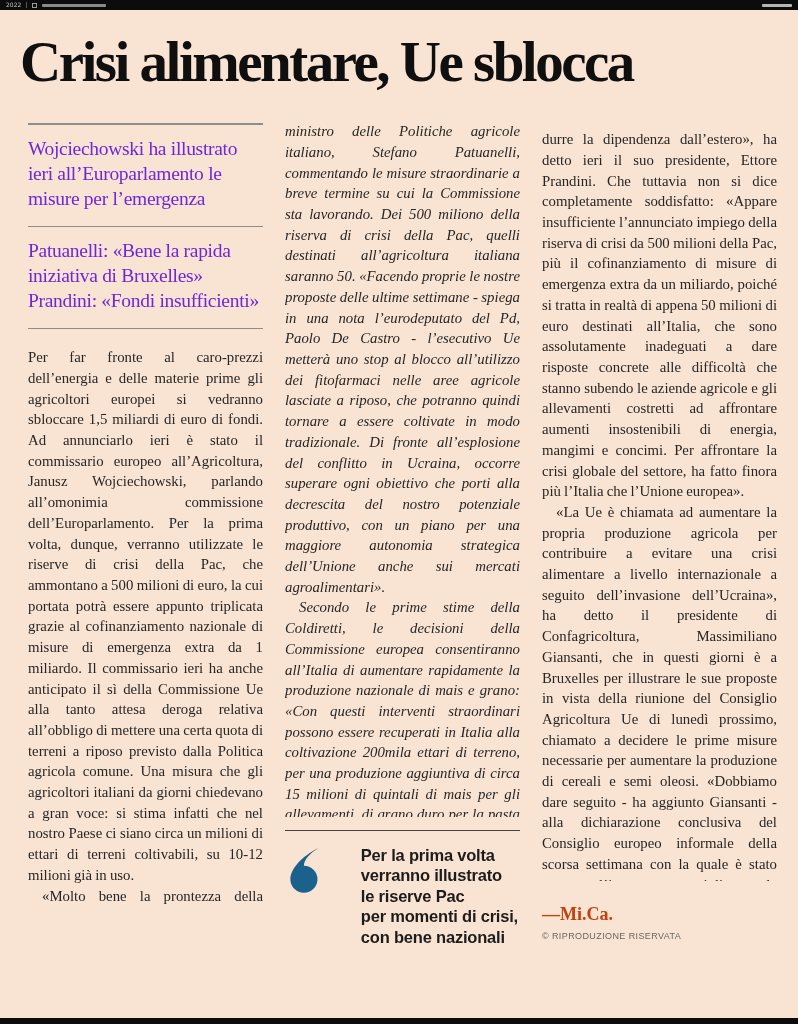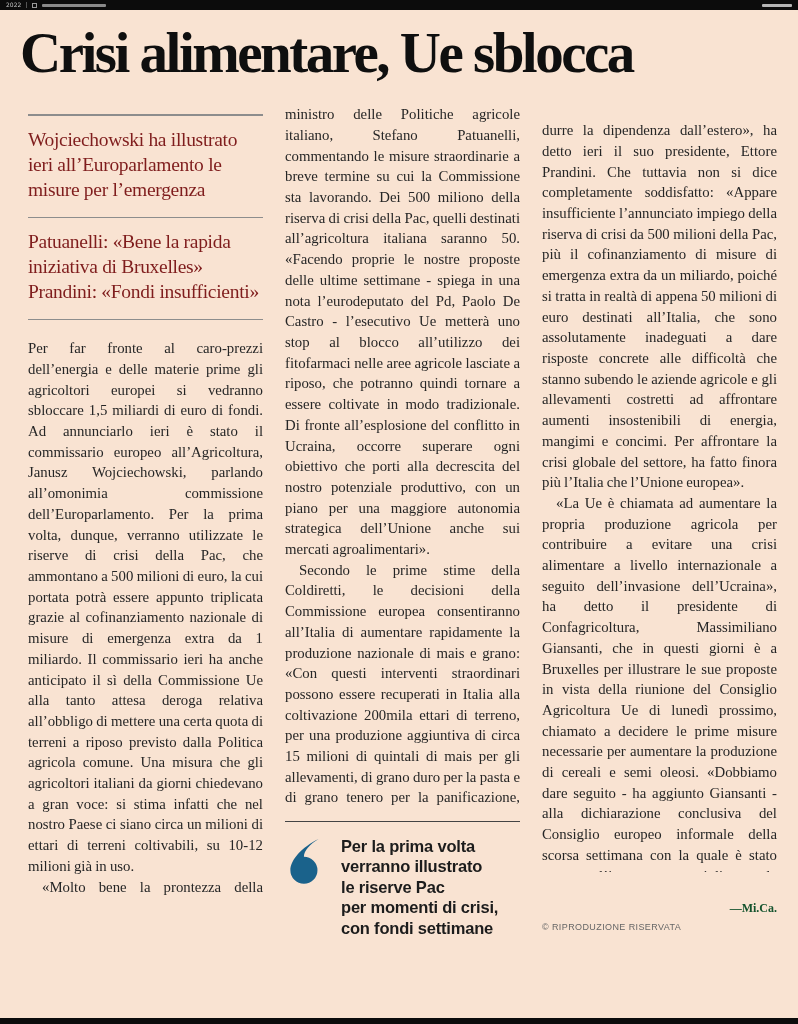"Crisi alimentare, Ue sblocca" .headline { padding: 13px 20px 10px 20px -> 22px 20px 10px 20px }
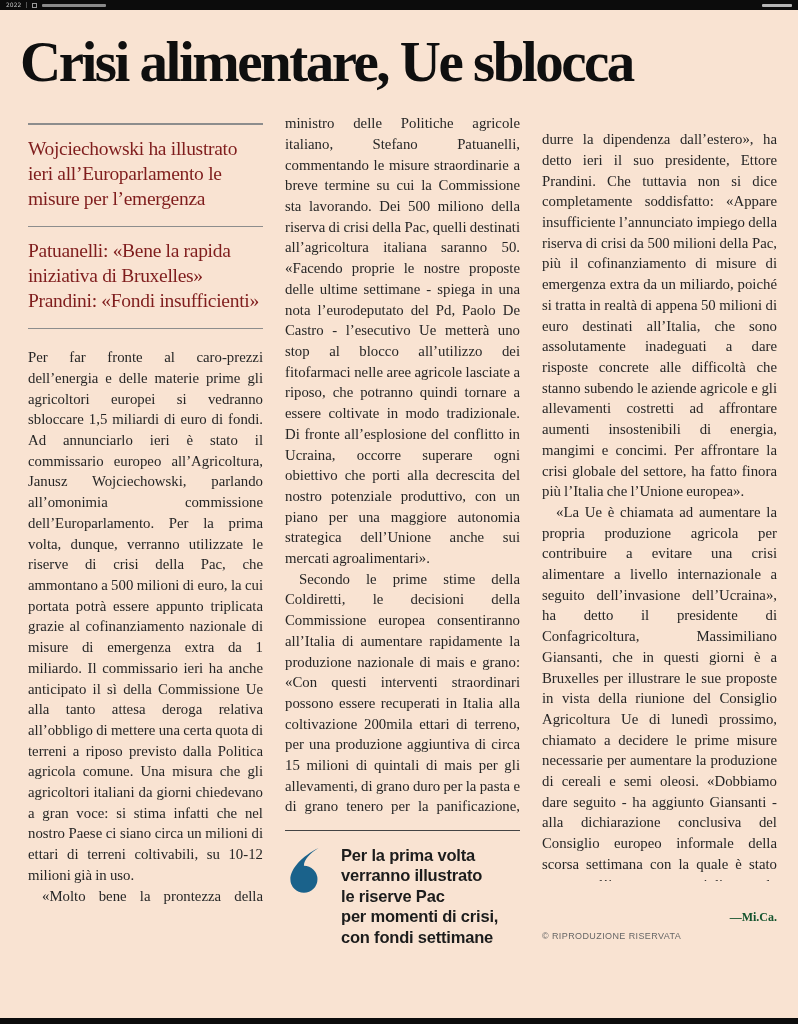"ministro delle Politiche agricole" .col-mid .body { font-style: none -> italic; margin-top: 12px -> 20px }
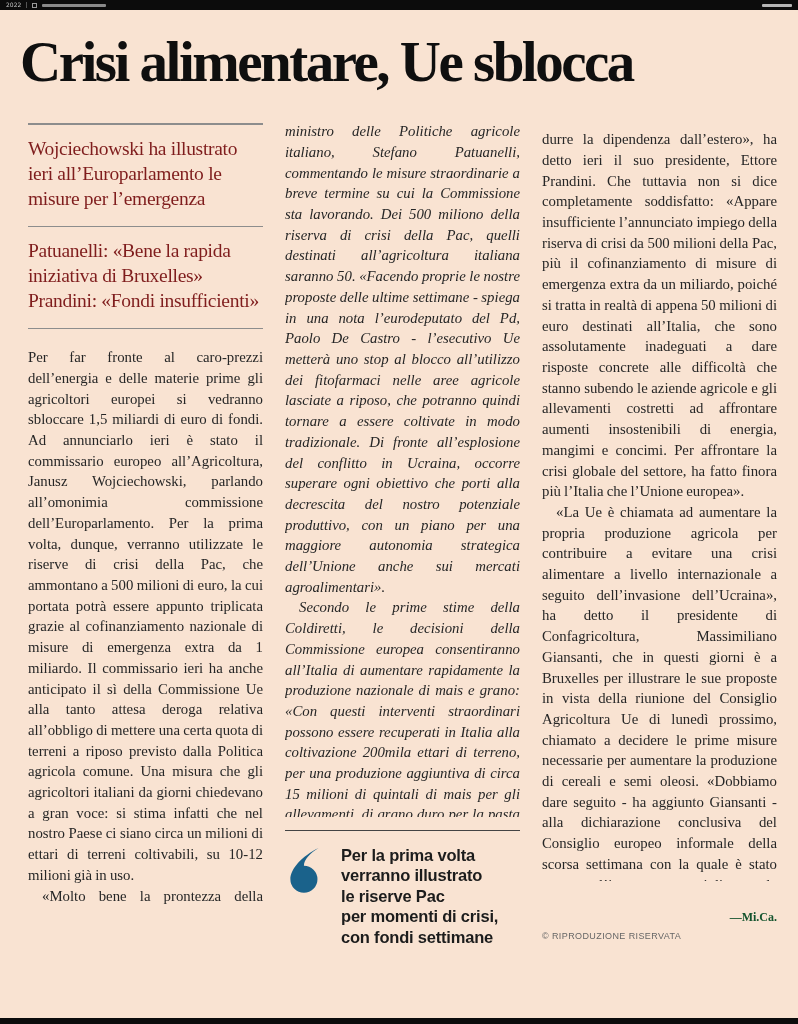"Wojciechowski ha illustrato ieri" .deck { color: #7f1d1d -> #6d28d9 }
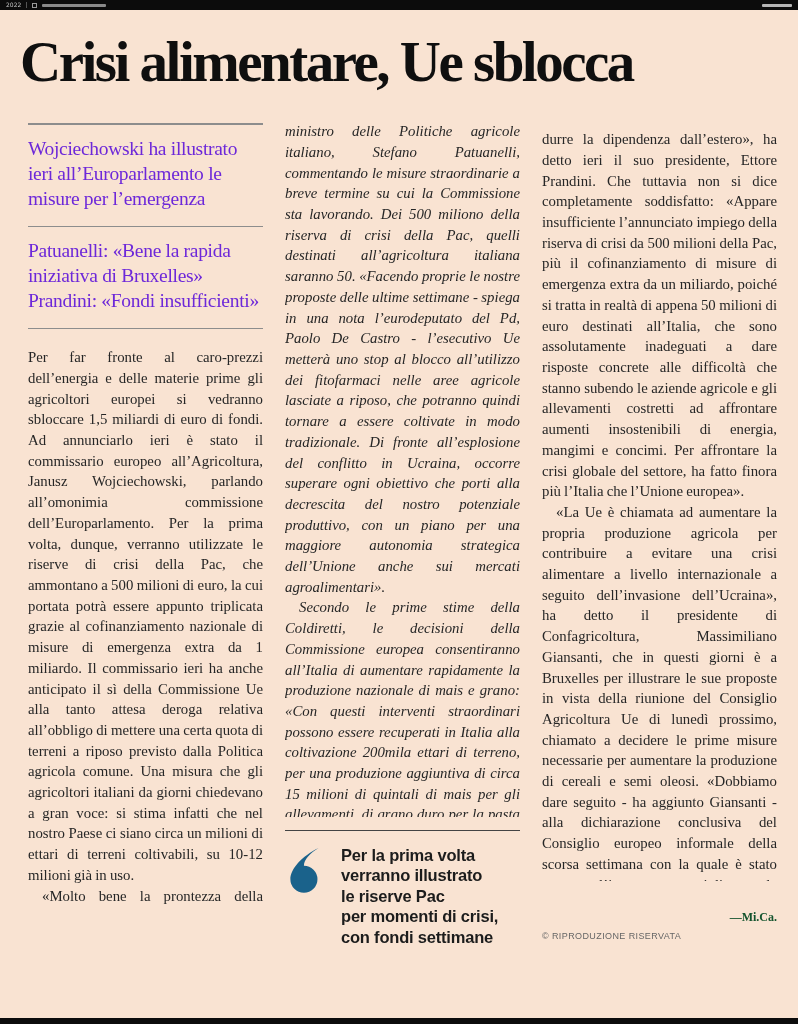"Per la prima volta" .pull-quote { justify-content: none -> space-between }
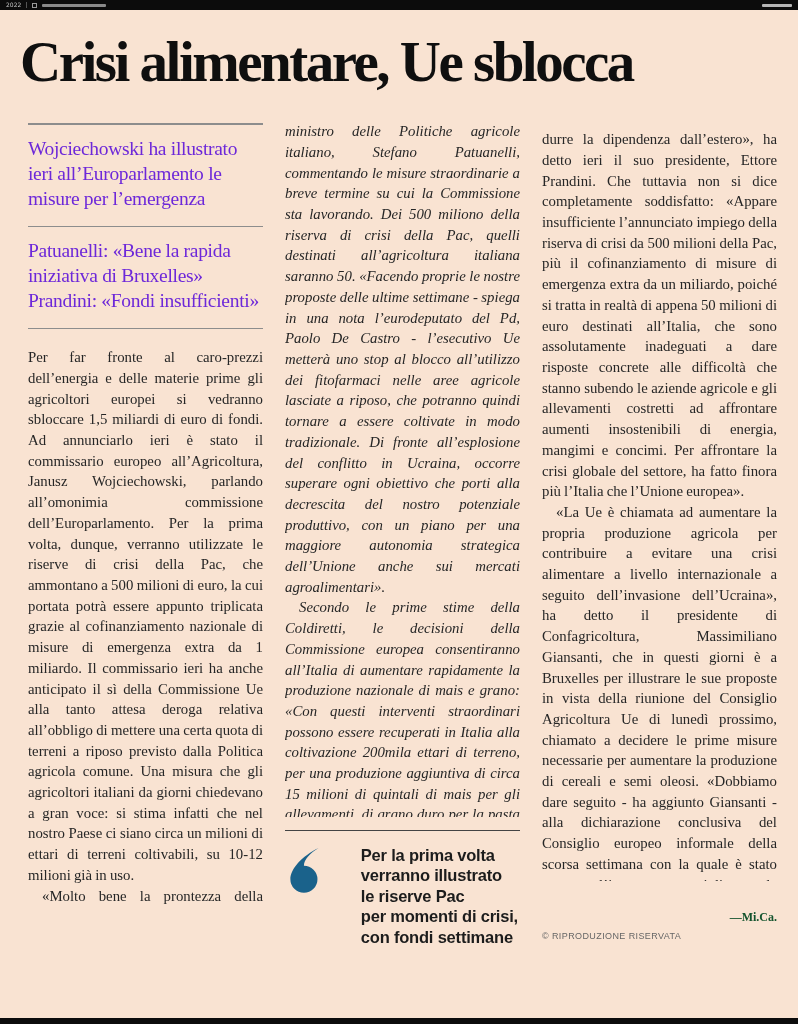"—Mi.Ca." .byline { color: #14532d -> #c2410c; font-size: 12px -> 18px; text-align: right -> none }
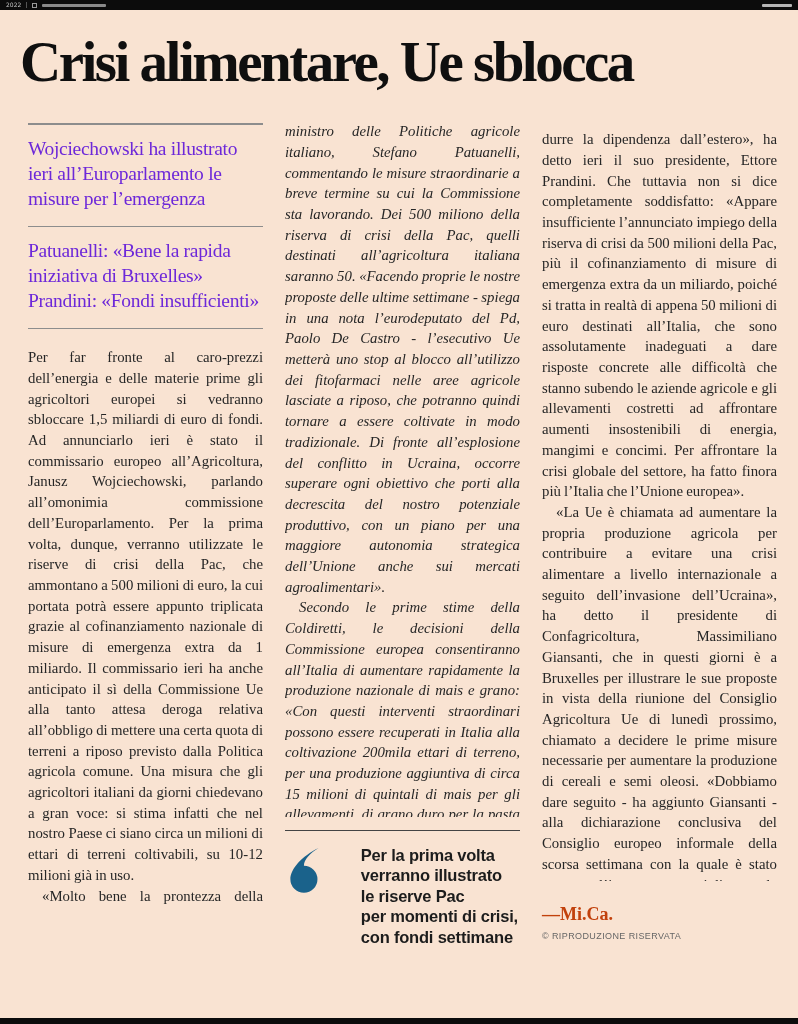"con fondi settimane" span { text: fondi settimane -> bene nazionali }
